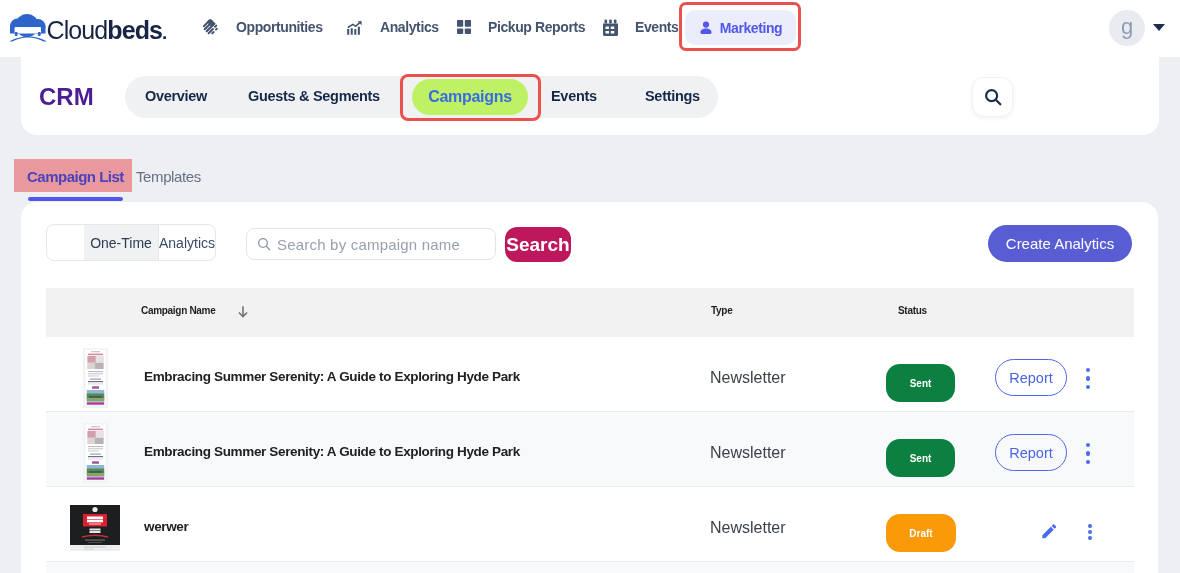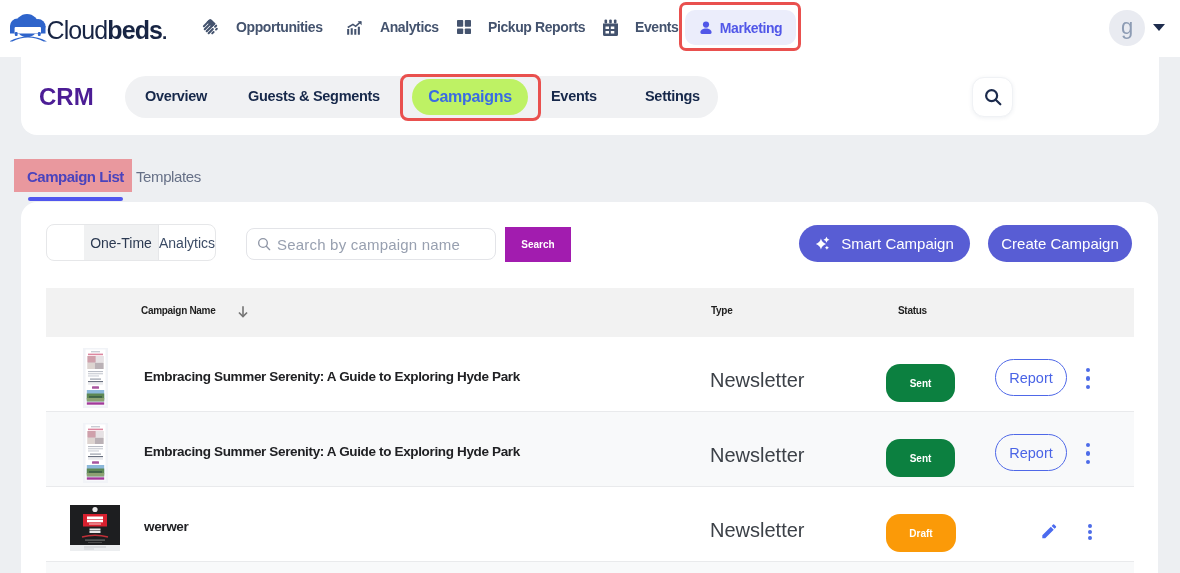"Search" #searchgo { background: #a21caf -> #be185d; border-radius: 0 -> 12px; font-size: 10px -> 19px }
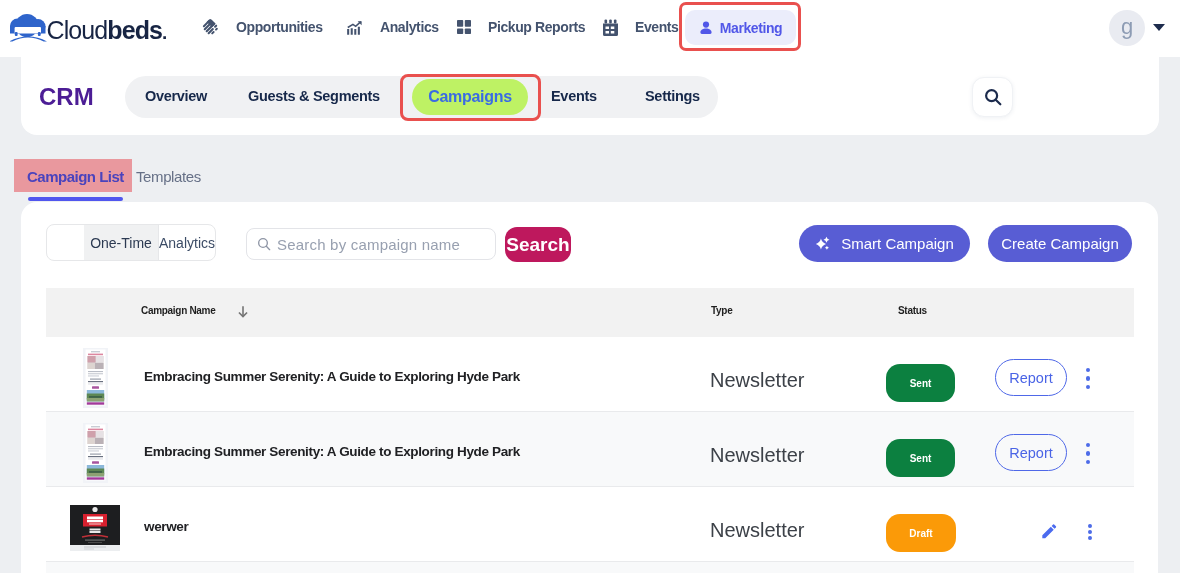"Smart Campaign" div.pbtn { html: <div> <svg> <path></path> <path></path> <path></path> </svg> <span>Smart Campaign</span> </div> -> none }
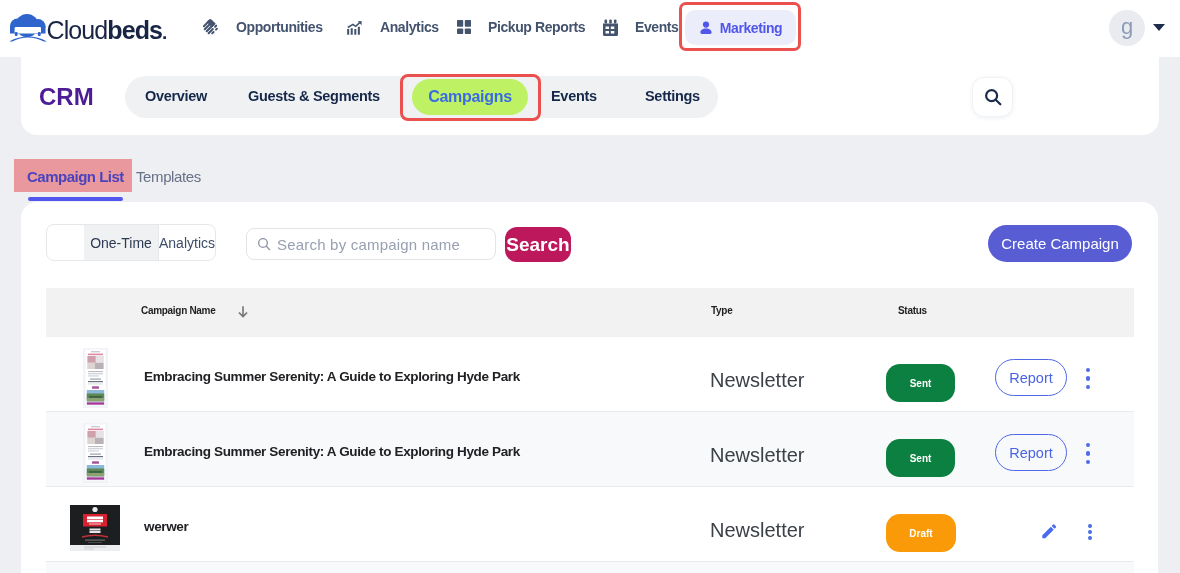"Create Campaign" div.pbtn { text: Campaign -> Analytics }
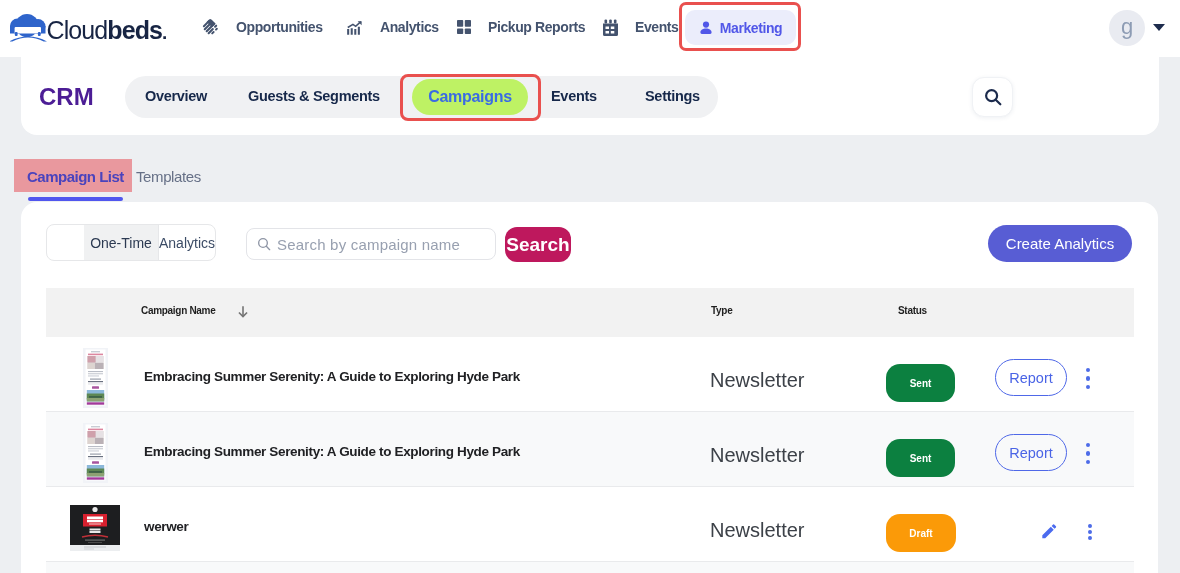"Newsletter" .rtype { font-size: 20px -> 16px }
